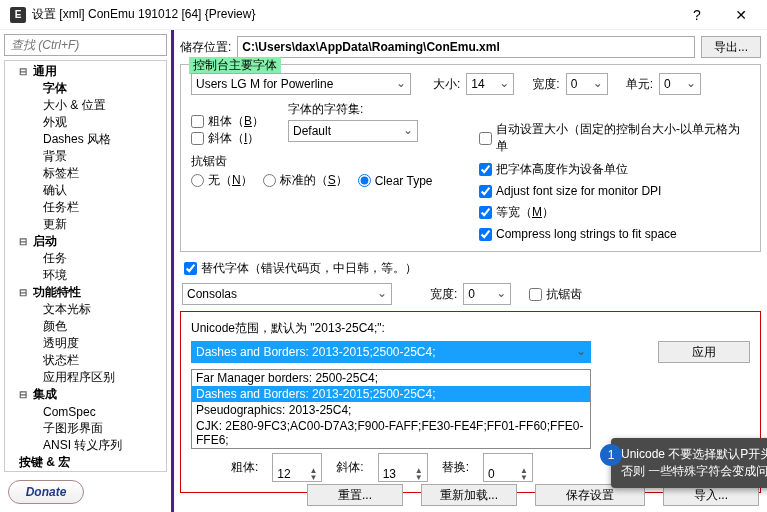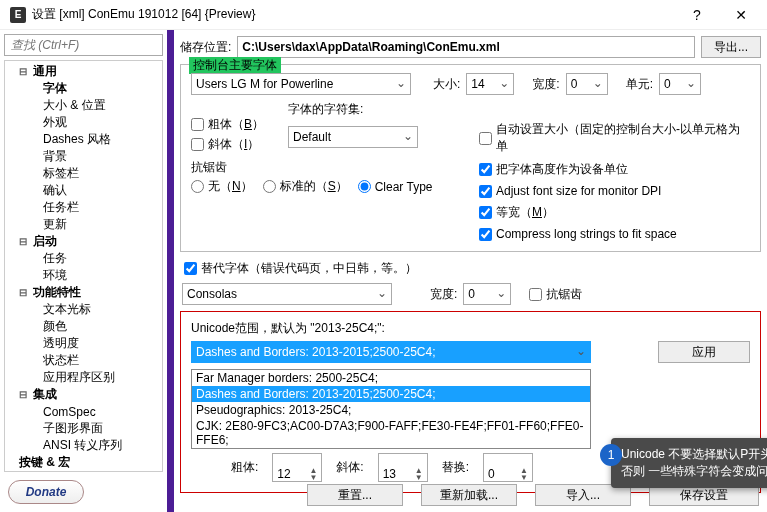"查找 (Ctrl+F)" .sidebar { border-right: 7px solid #4c1d95 -> 3px solid #4c1d95 }
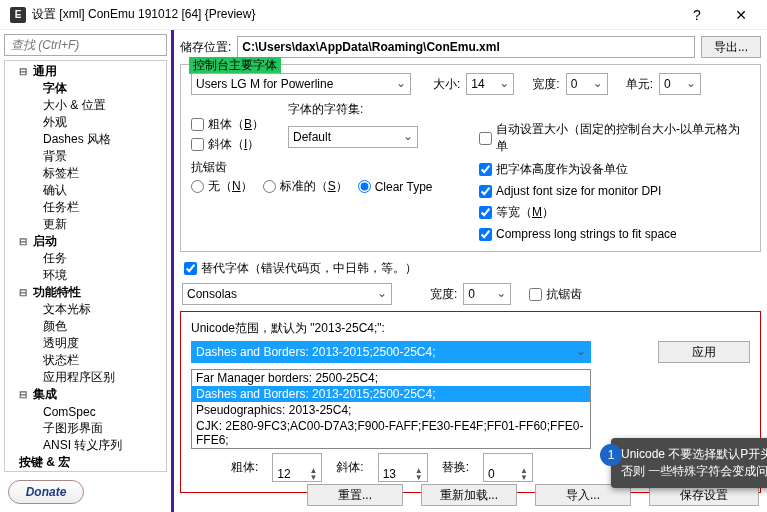"控制台主要字体" .group-title { background: #22c55e -> #86efac }
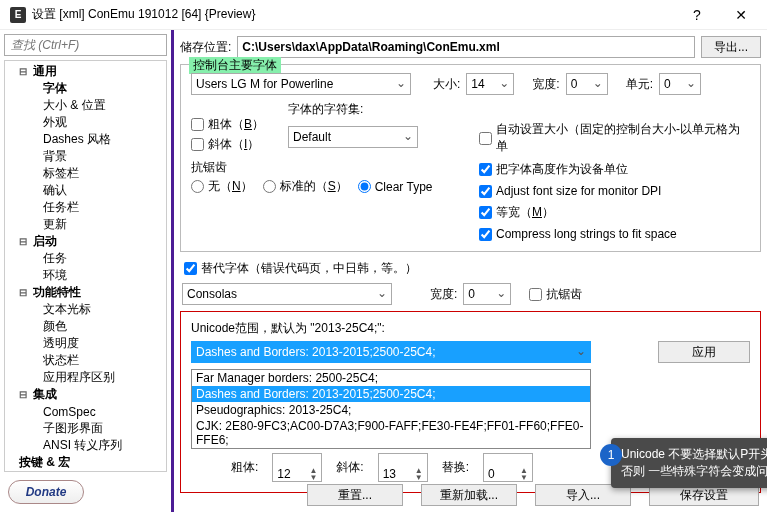"字体的字符集:" div.label { margin-bottom: 8px -> 2px }
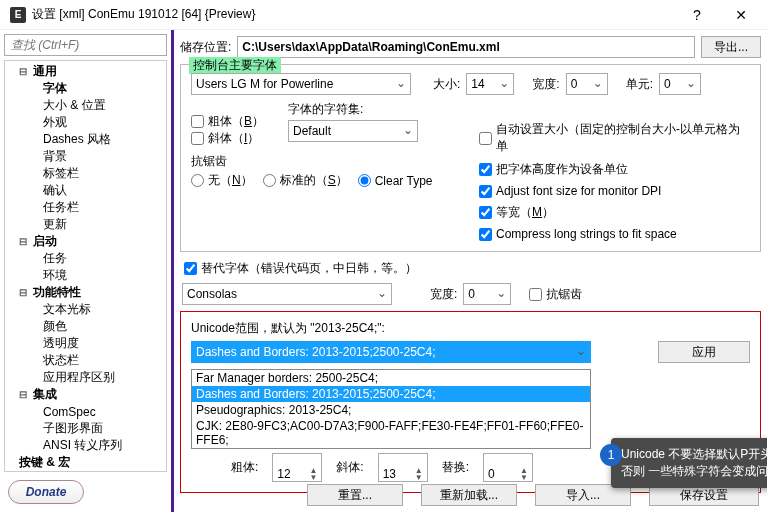"导入..." button.btn { order: before "保存设置" -> after "保存设置" }
